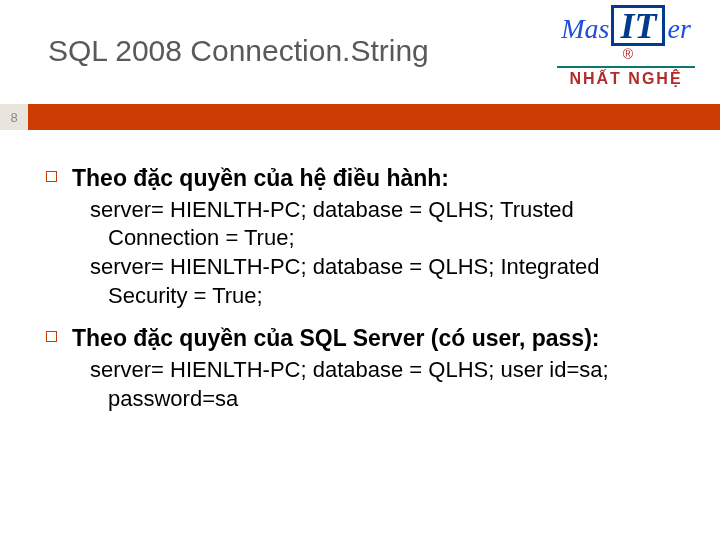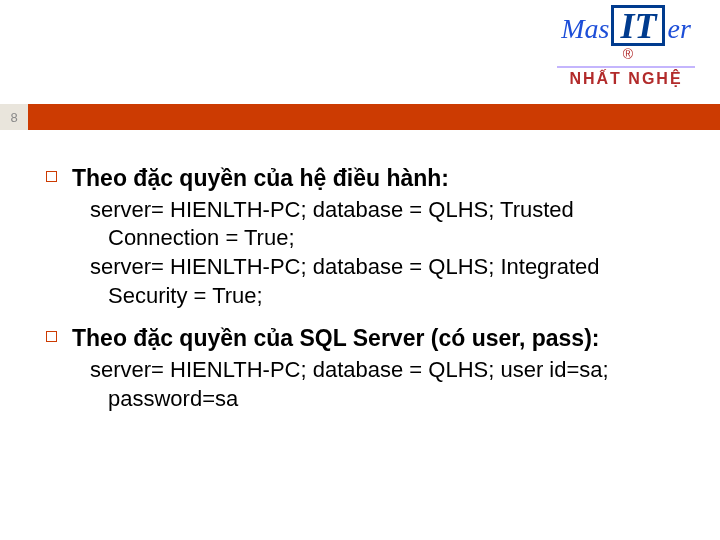"SQL 2008 Connection.String" div.title { html: none -> <div>SQL 2008 Connection.String</div> }
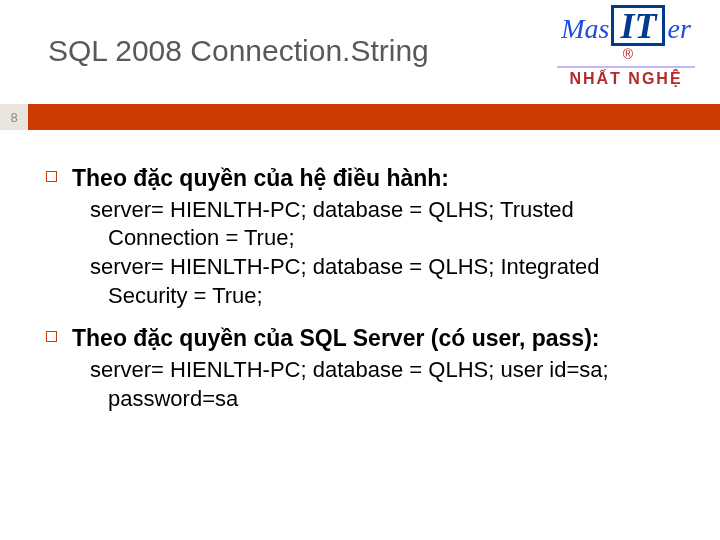"NHẤT NGHỆ" .logo-sub { border-top: 2px solid #c4b5fd -> 2px solid #0f766e }
